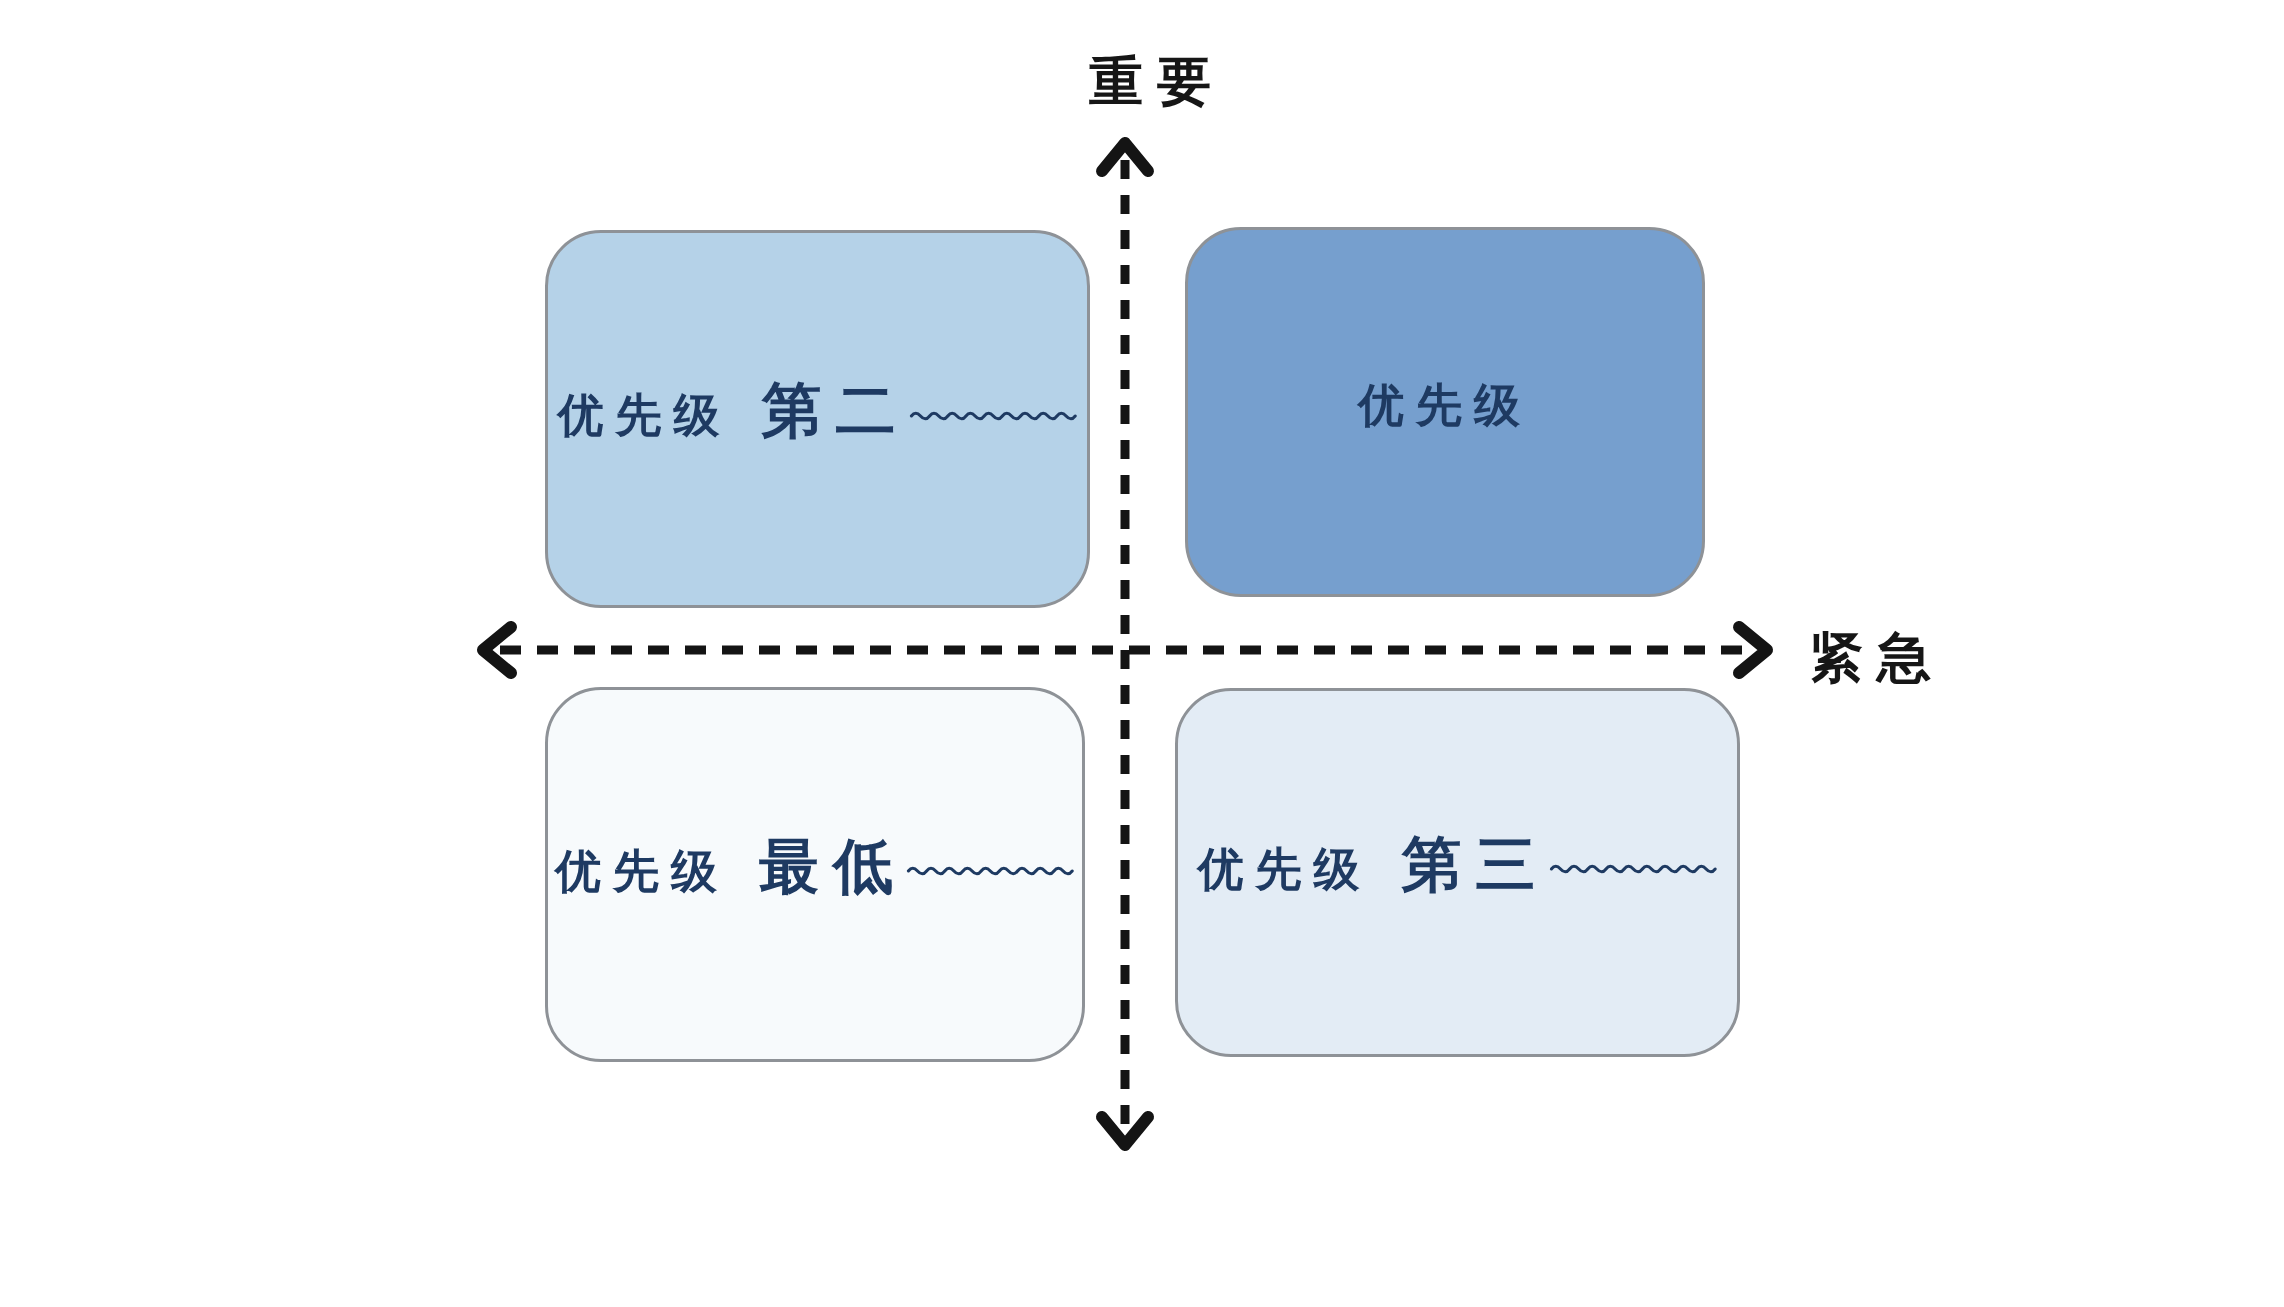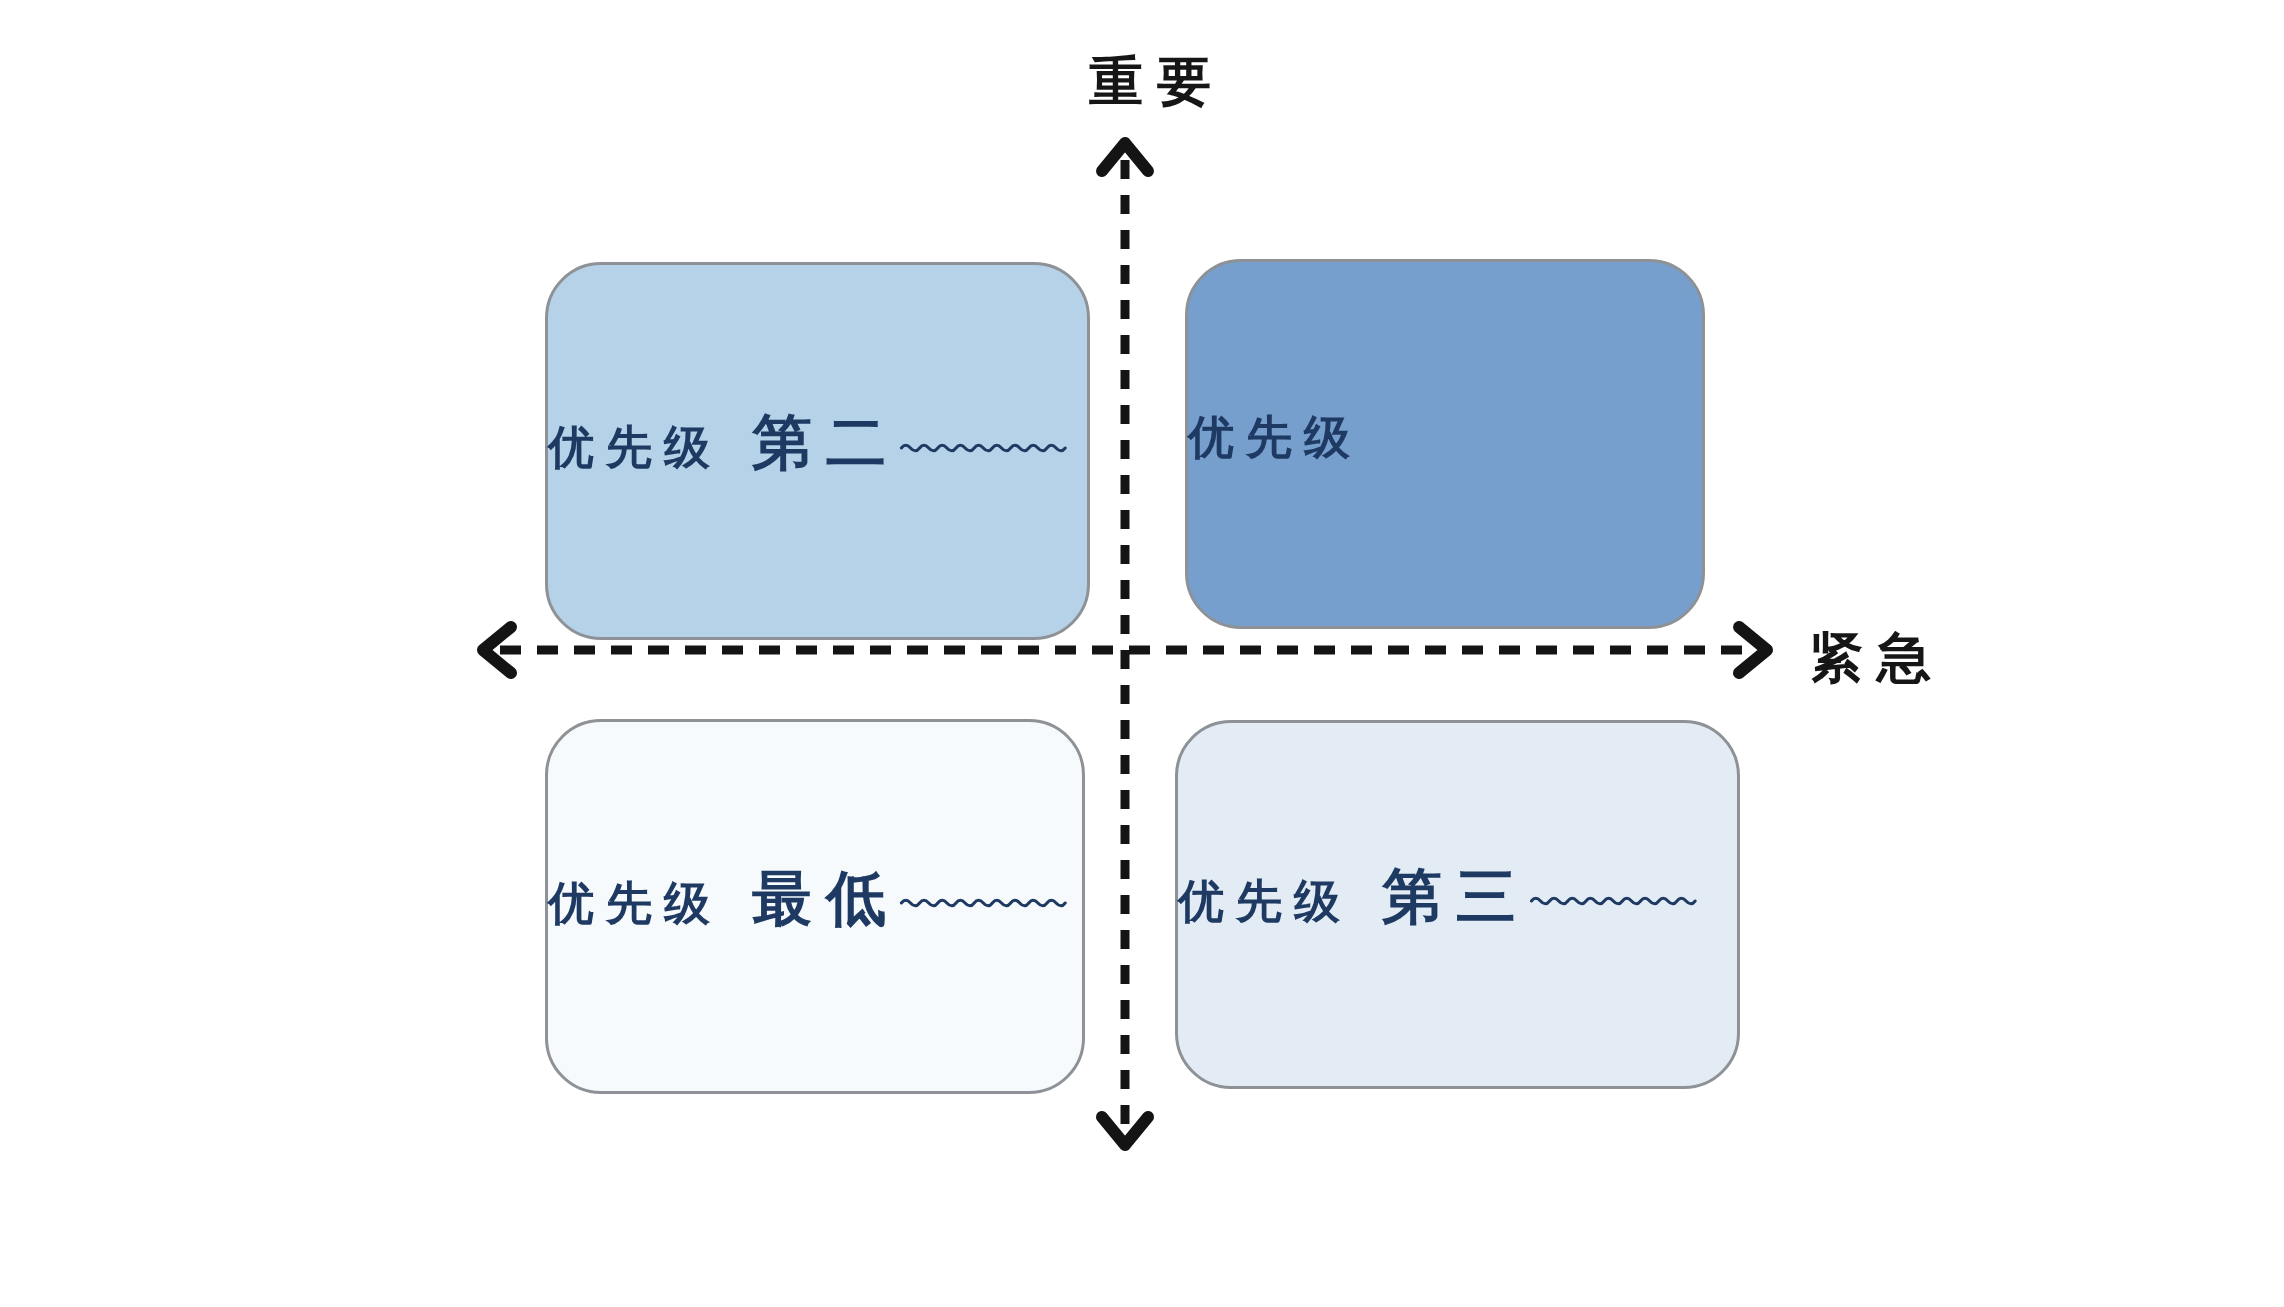"优先级" .quadrant { justify-content: flex-start -> center; margin-top: 32px -> none }
